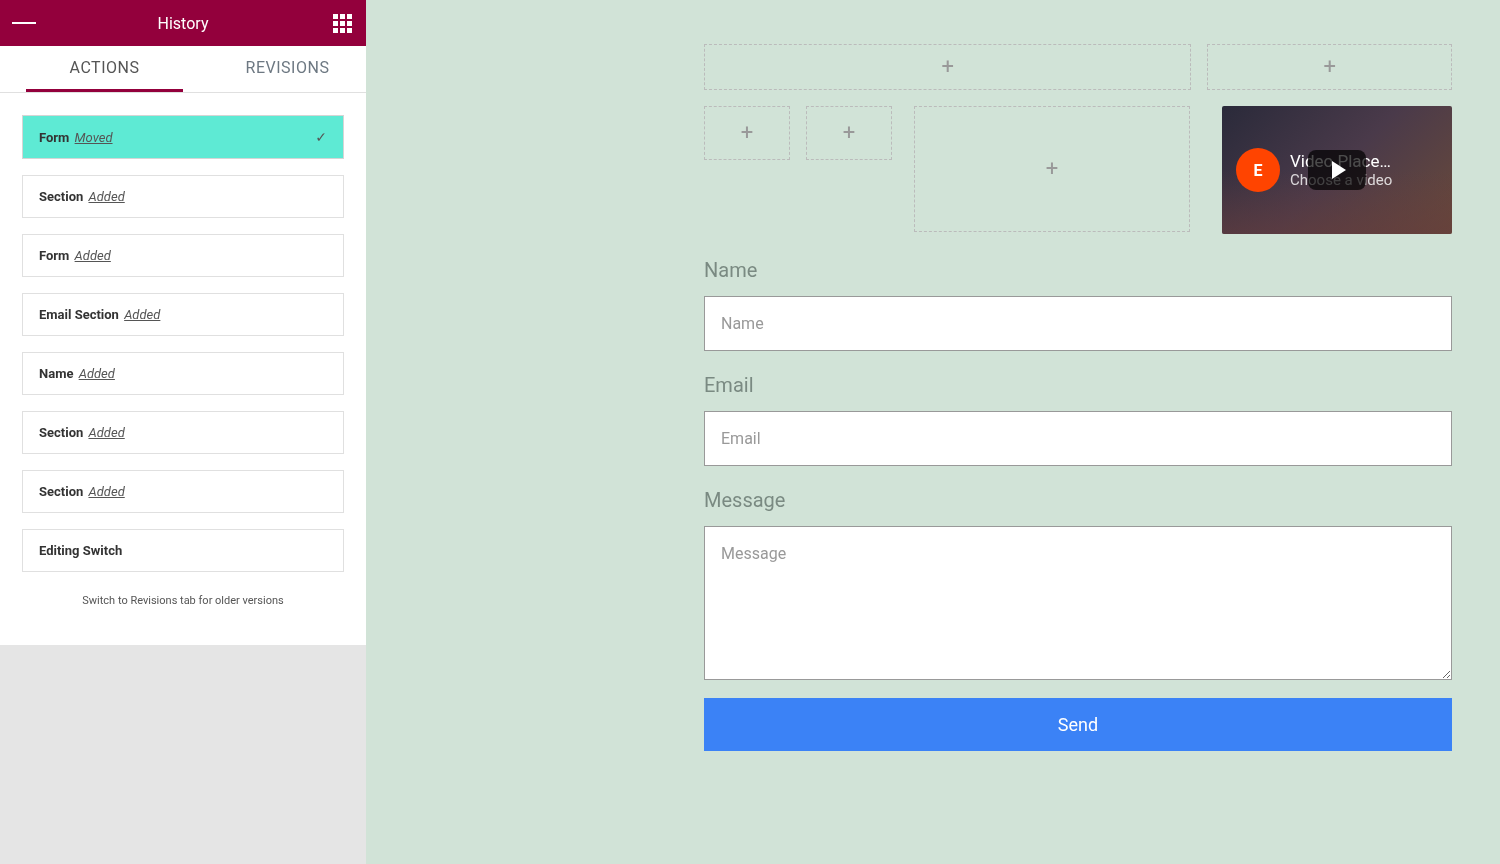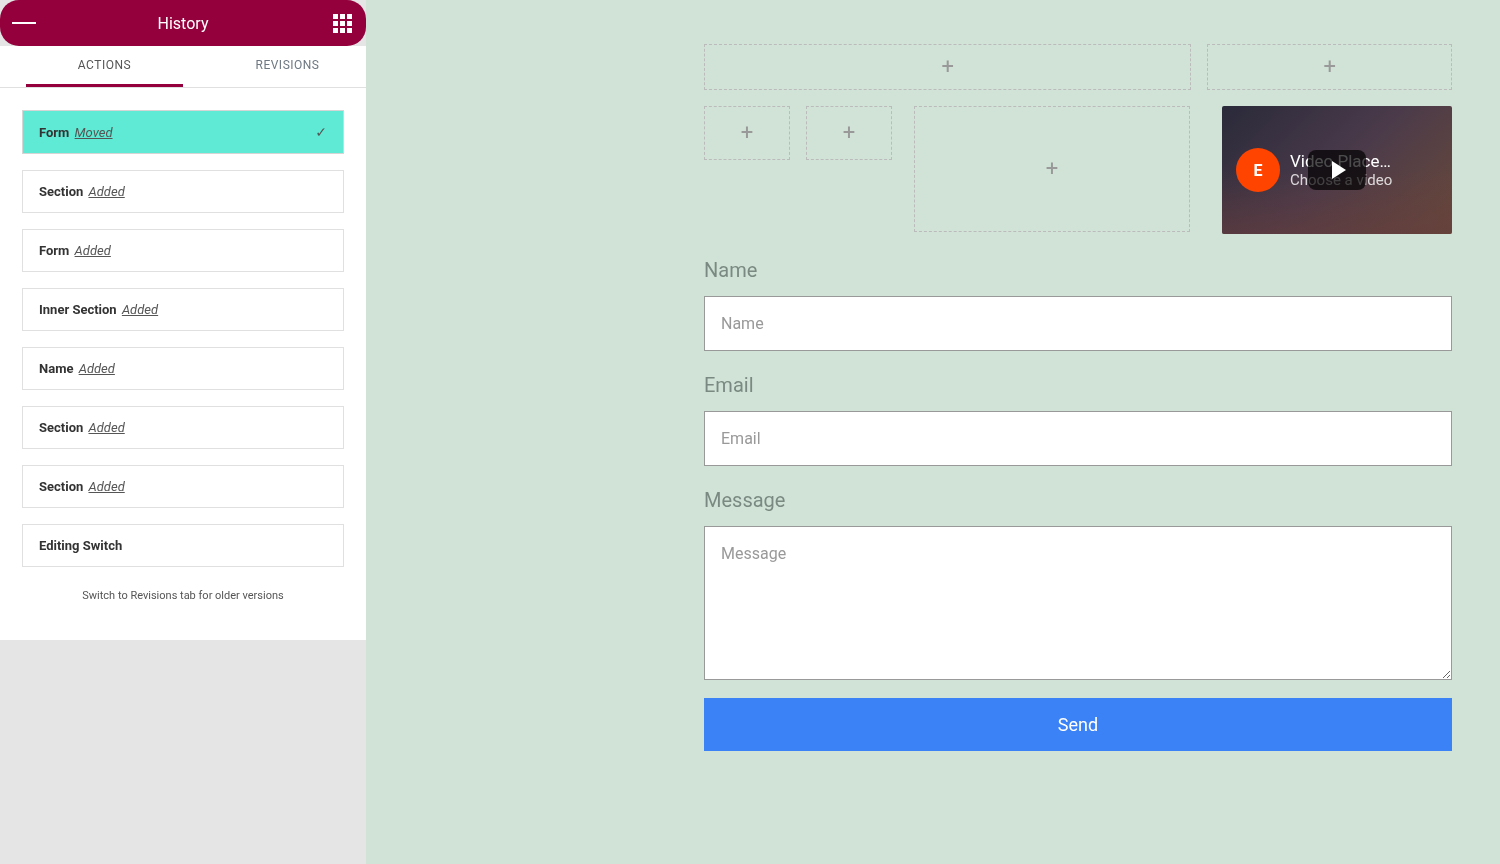"History" .sidebar-header { border-radius: 19px -> none }
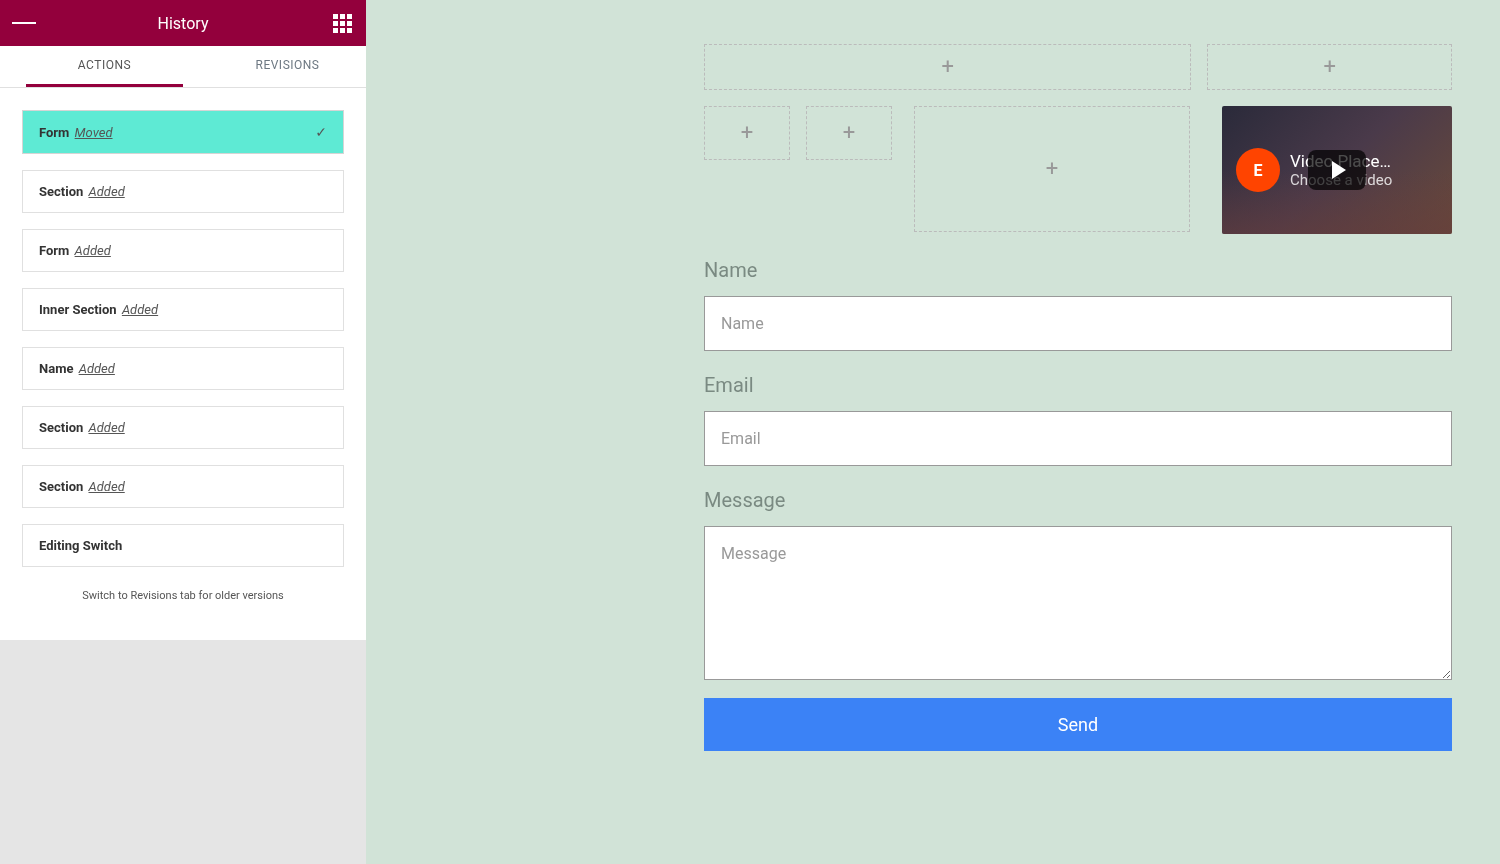"ACTIONS" .tab { font-size: 12px -> 16px }
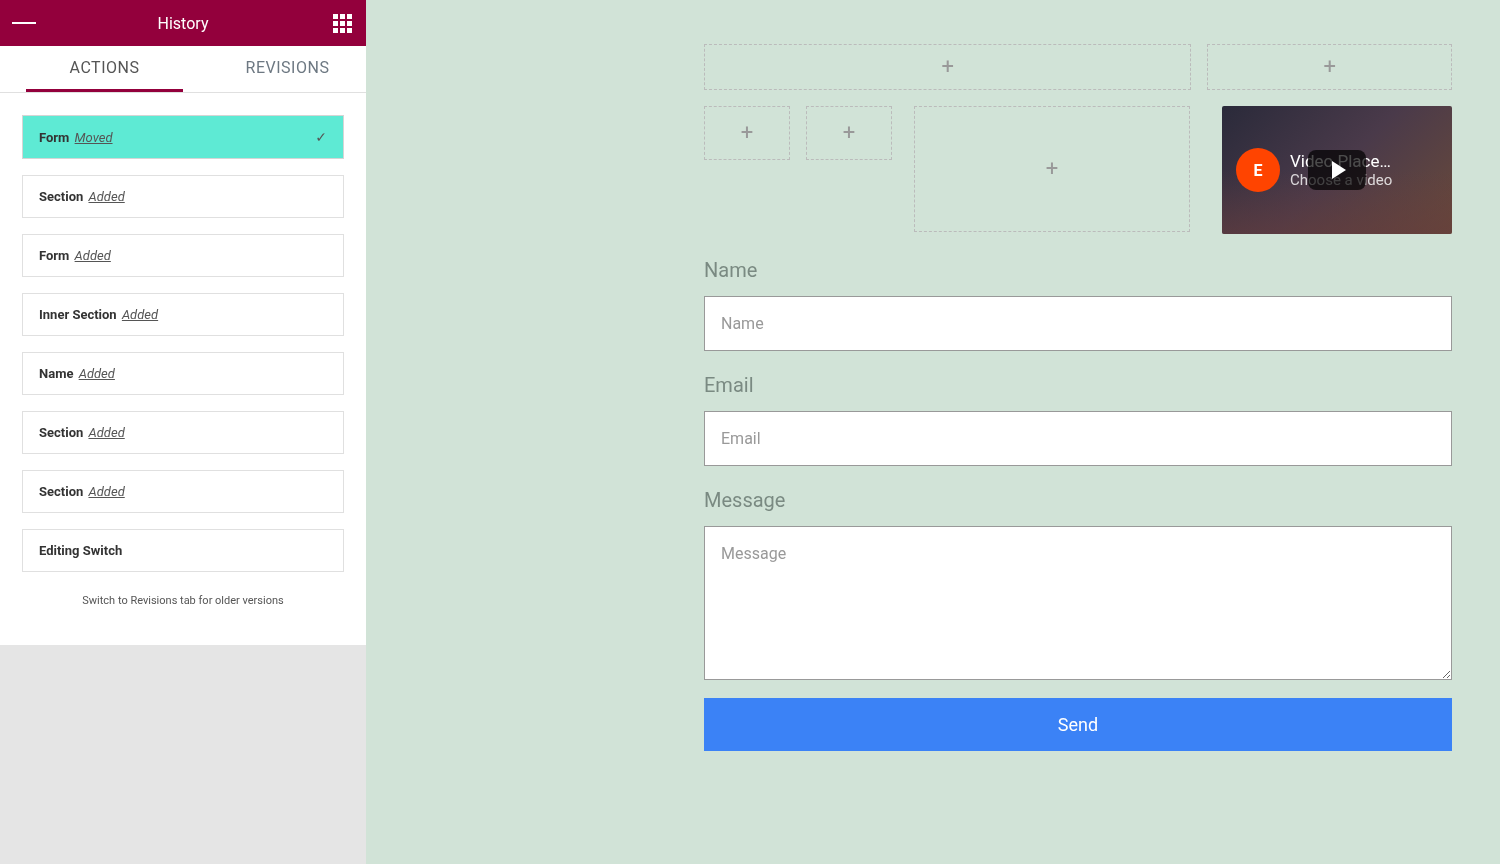"Inner Section" b { text: Inner -> Email }
